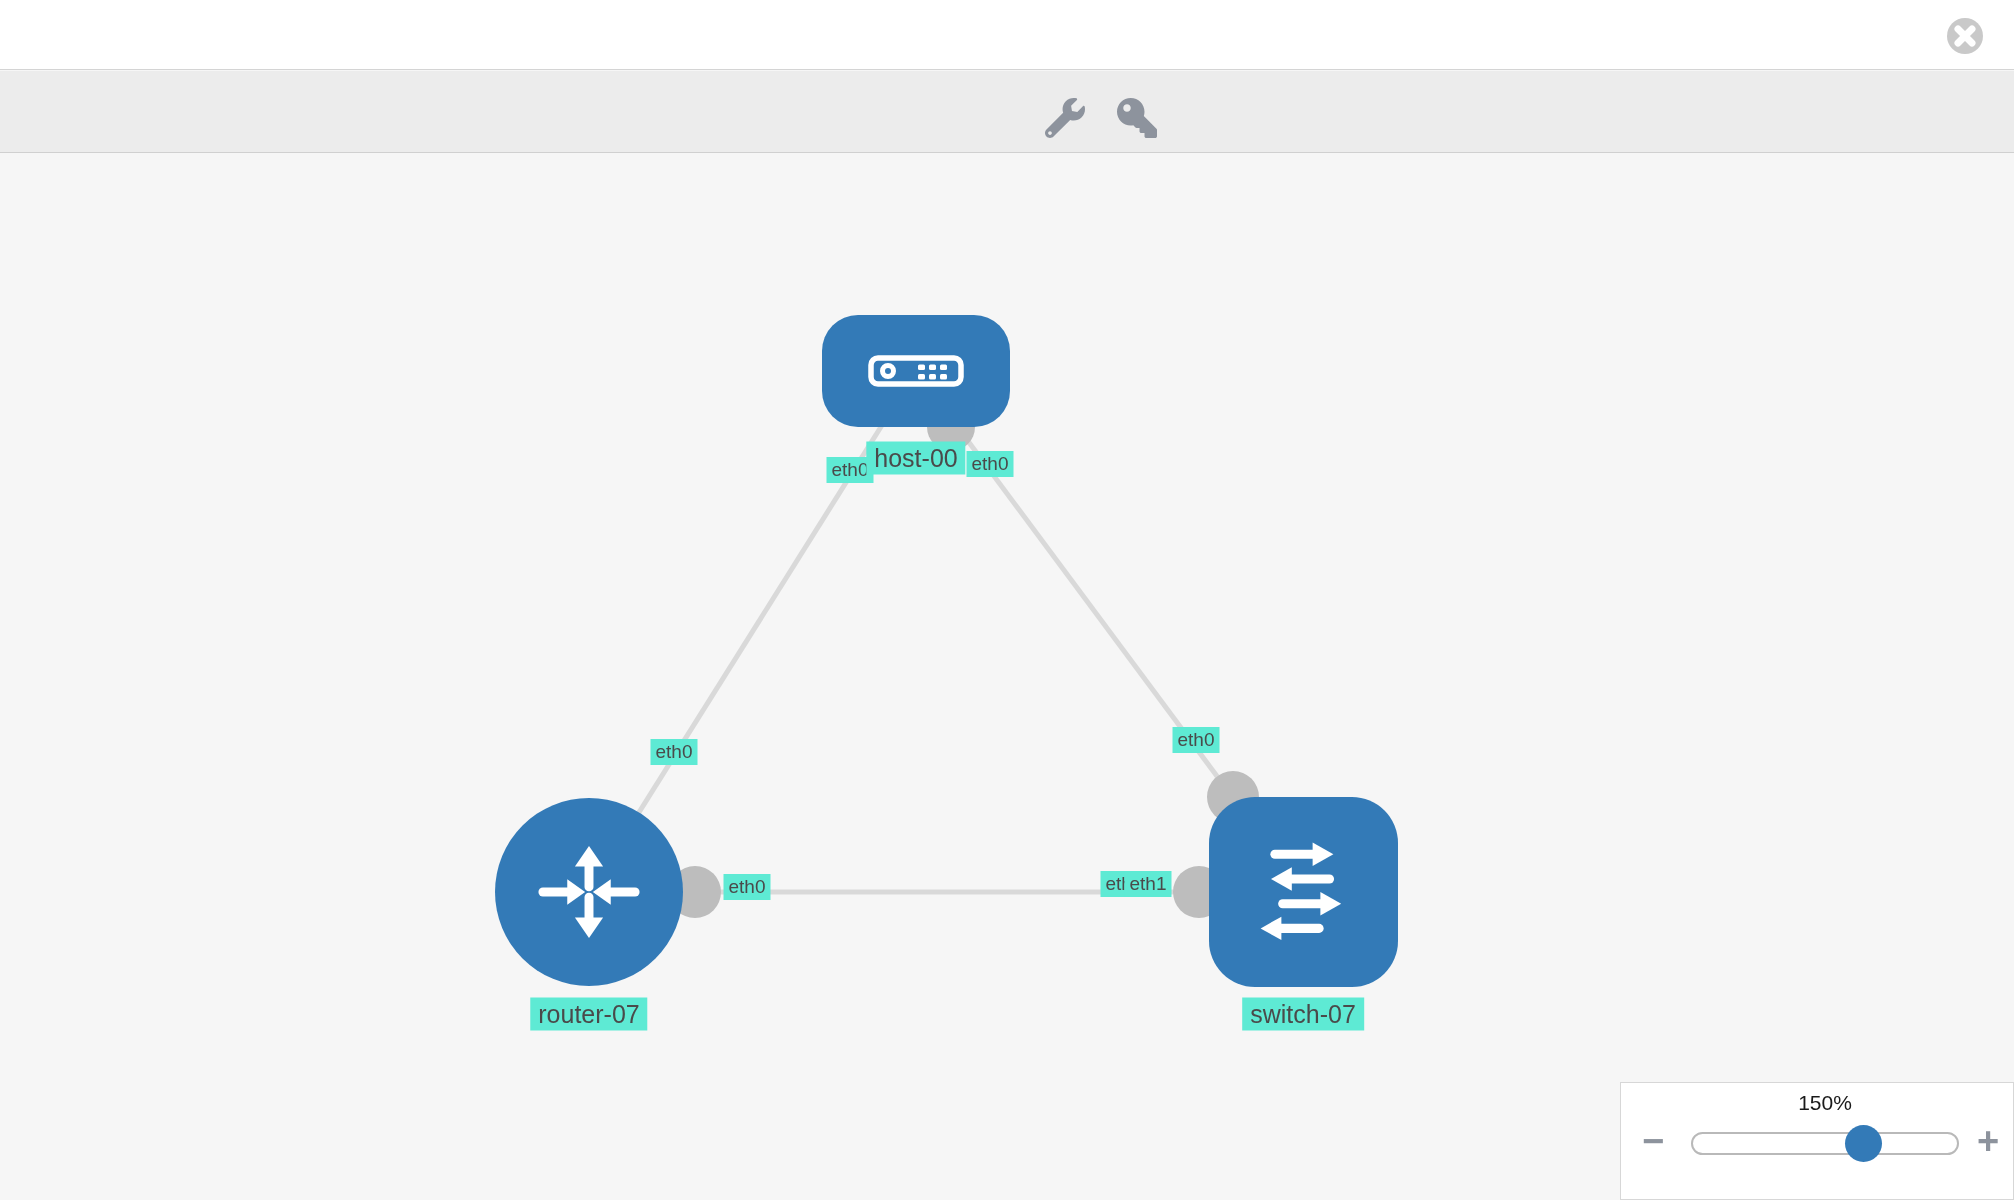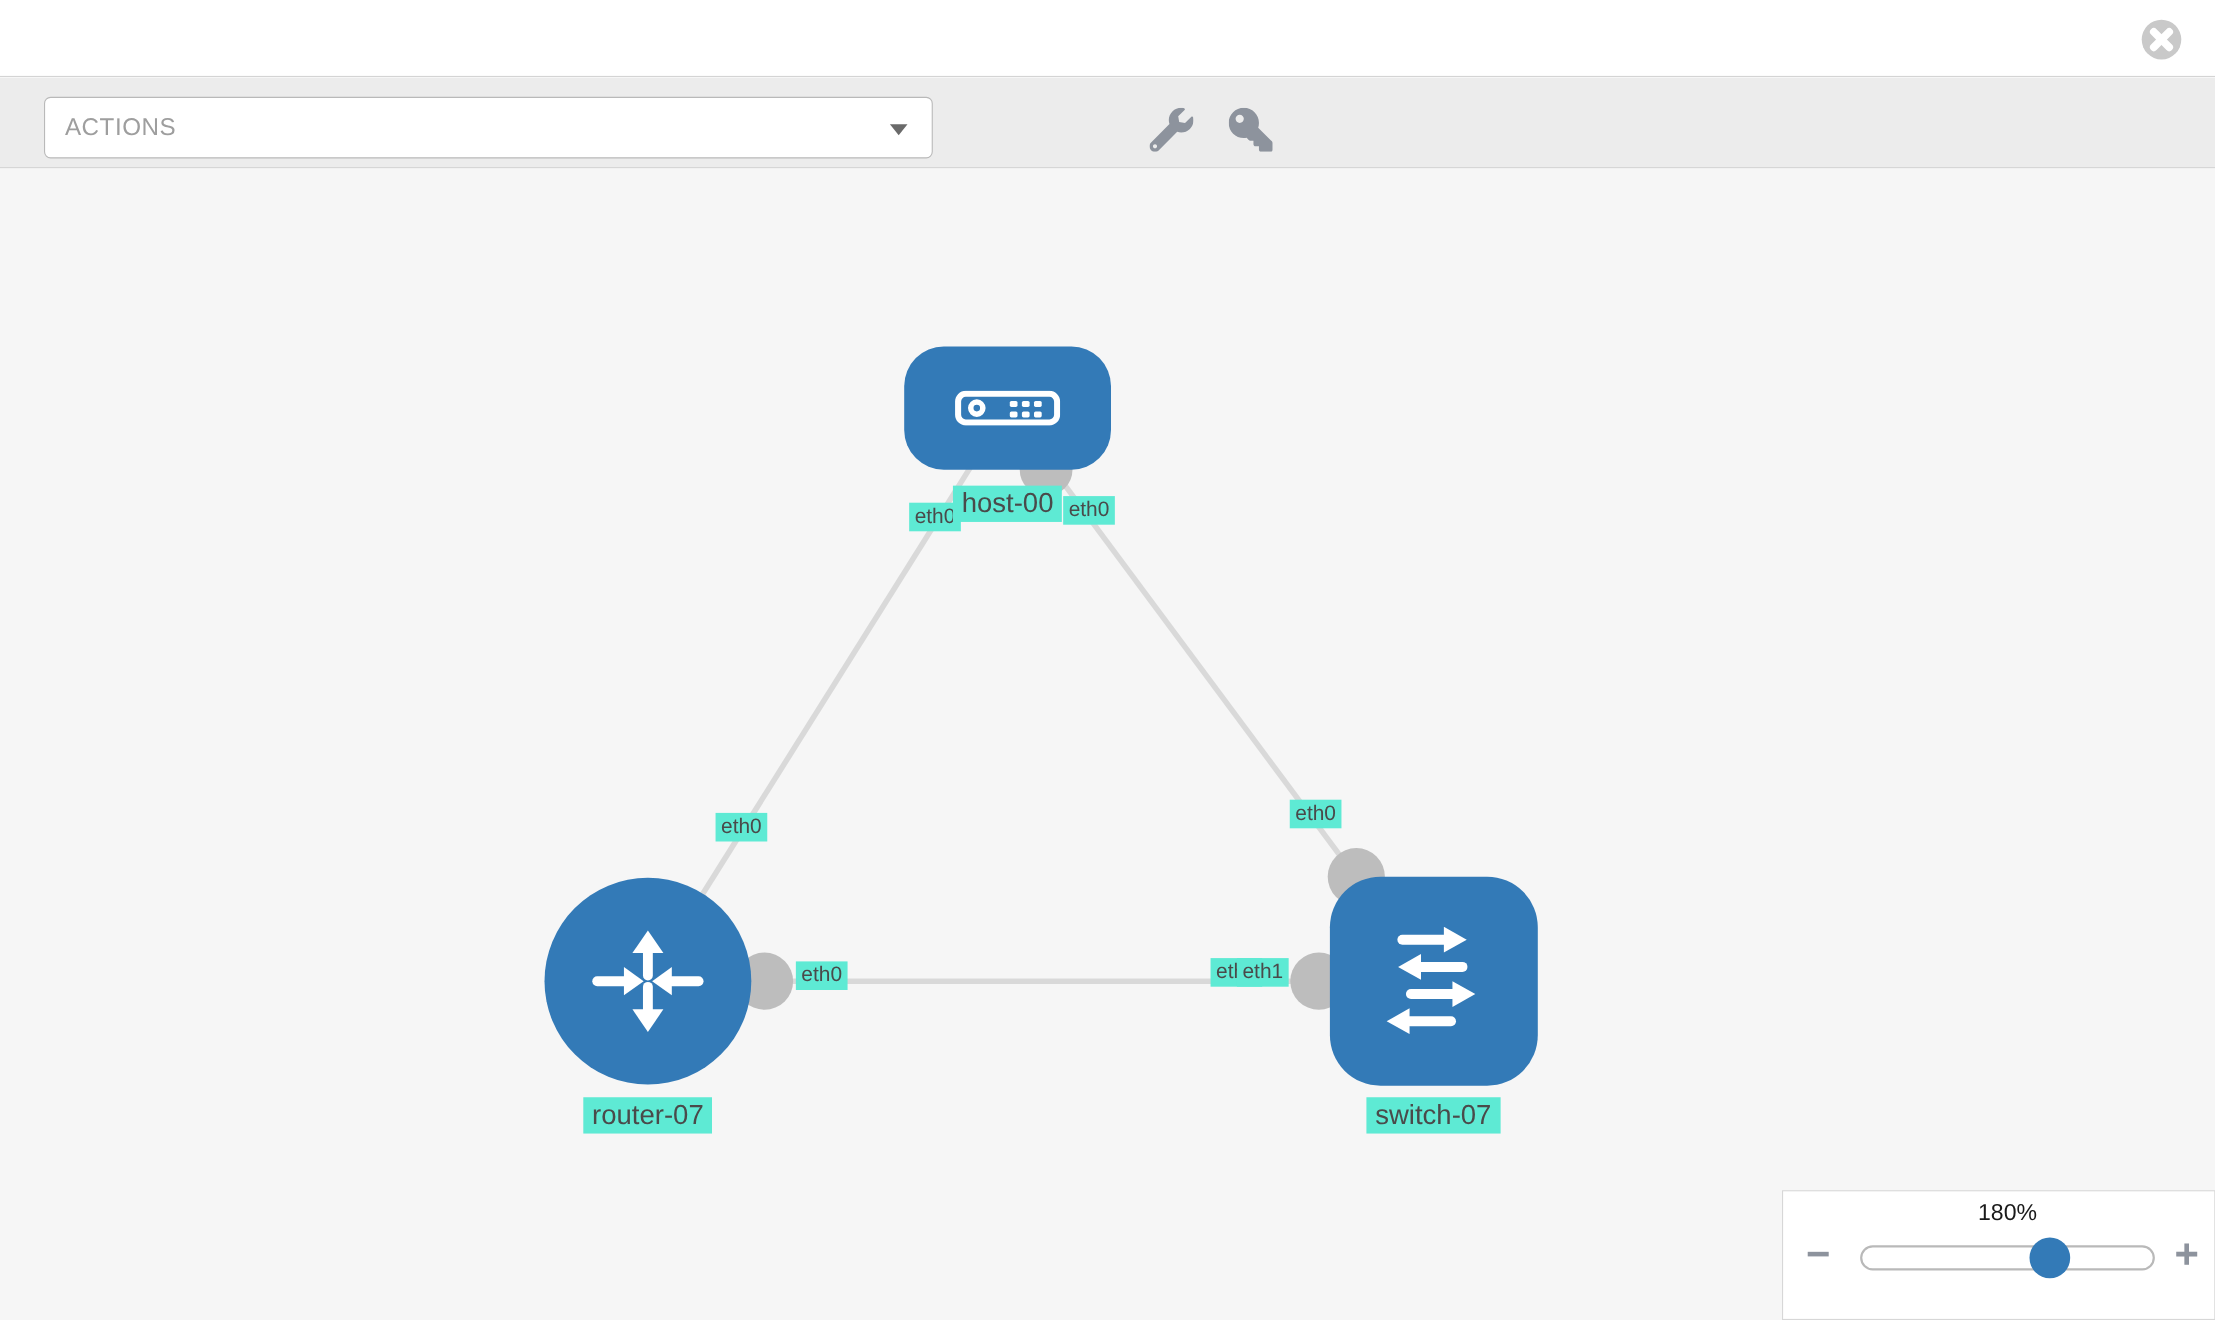"ACTIONS" div.select-box { html: <div> <span>ACTIONS</span> <span></span> </div> -> none }
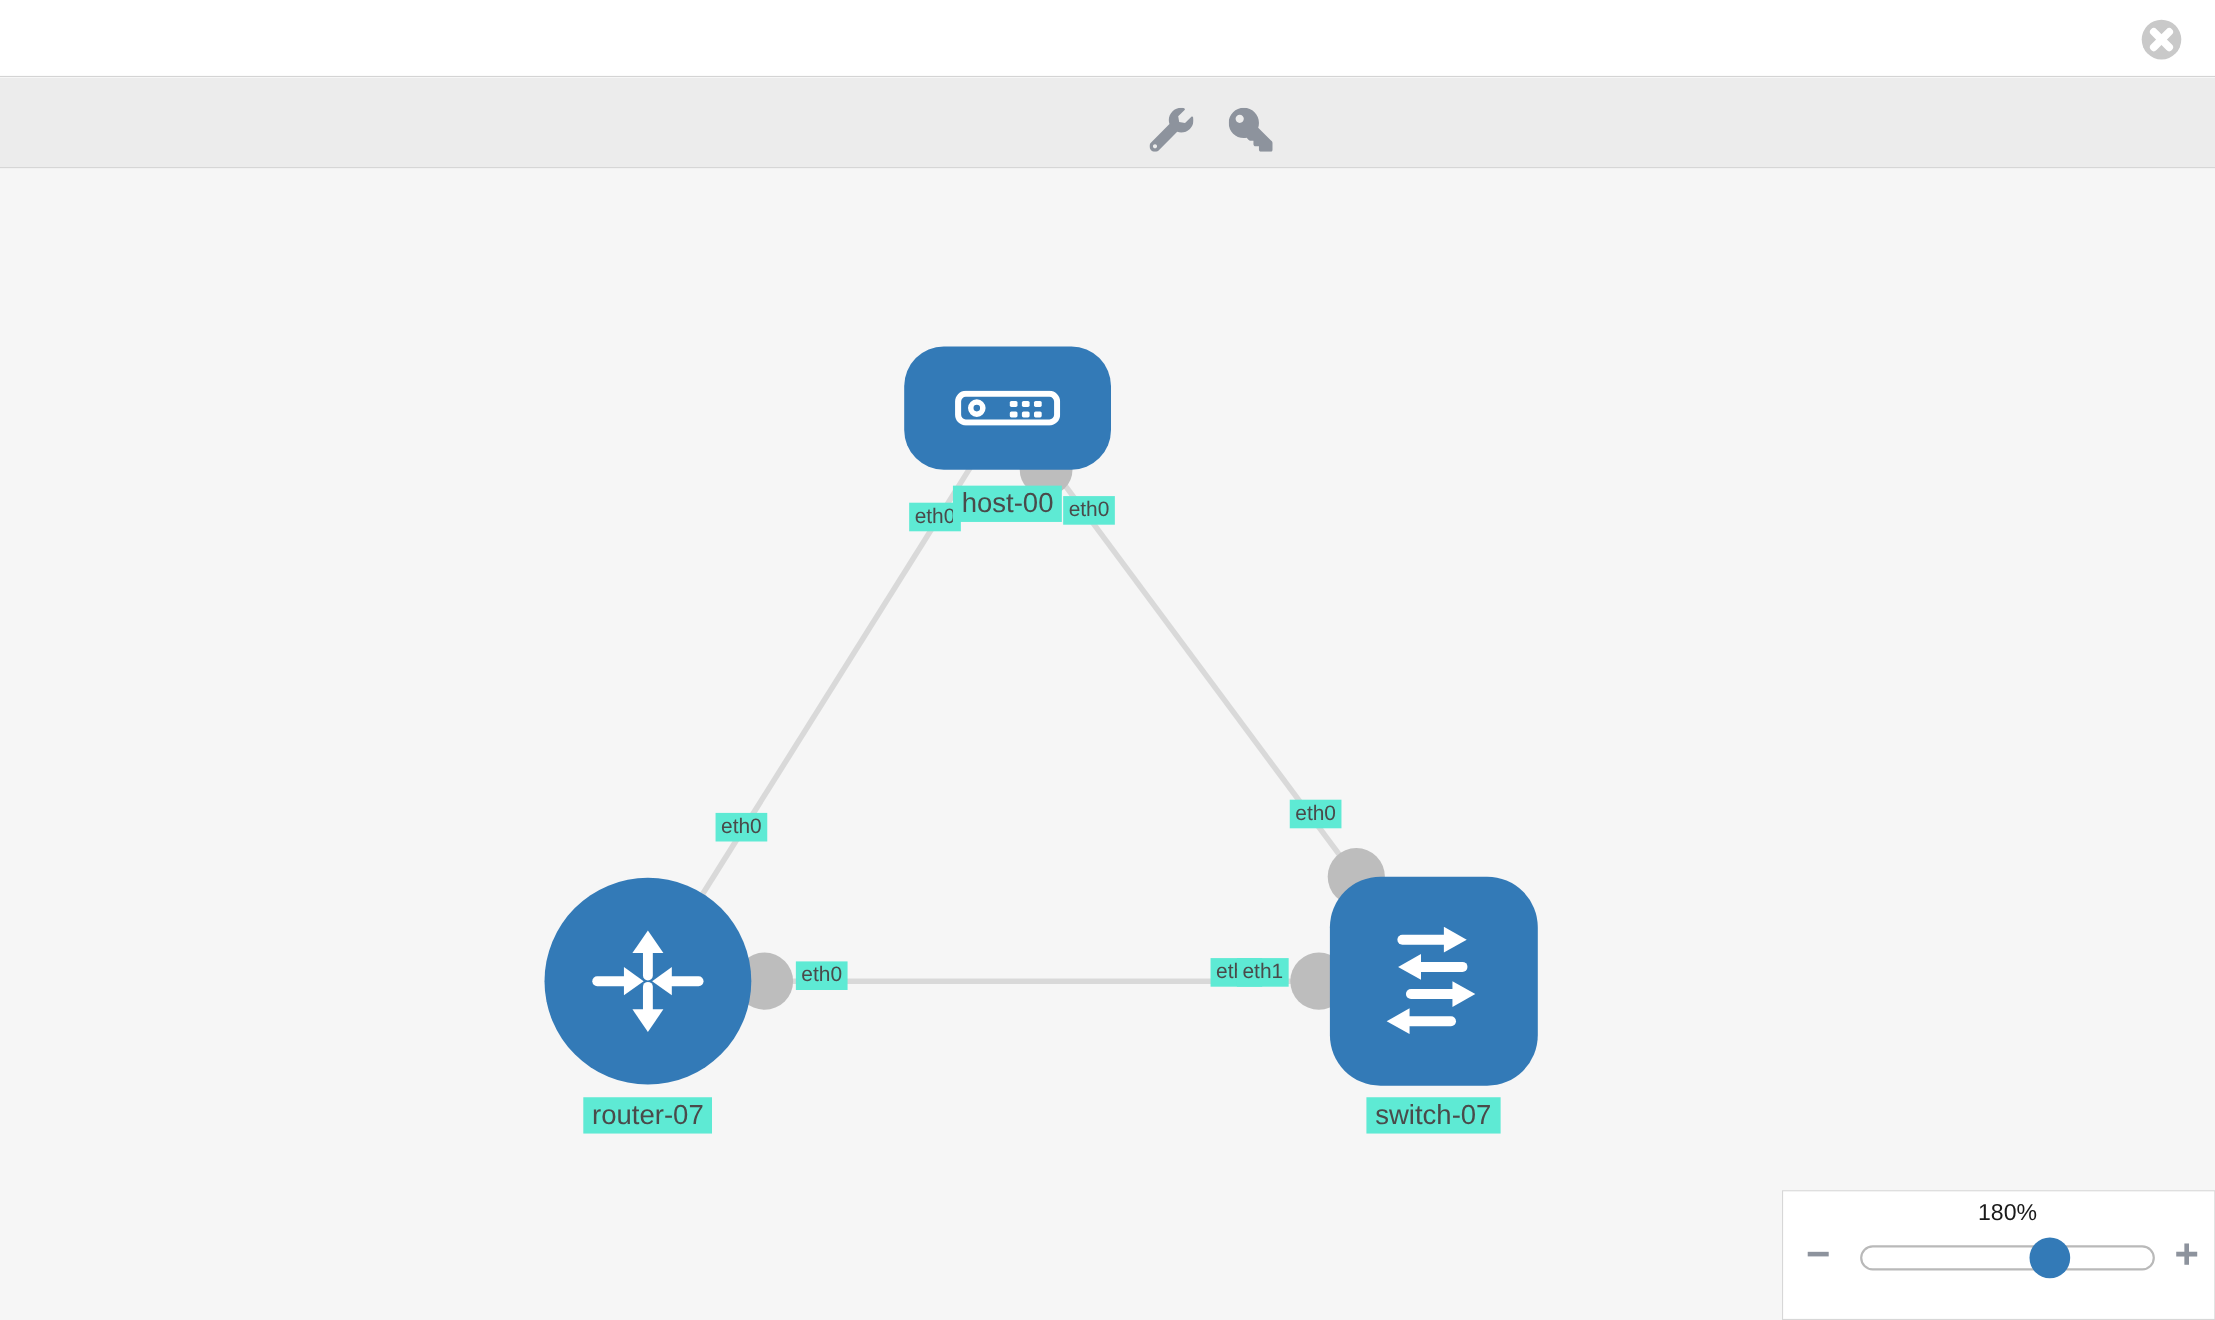"180%" div.zoom-level { text: 180% -> 150% }
